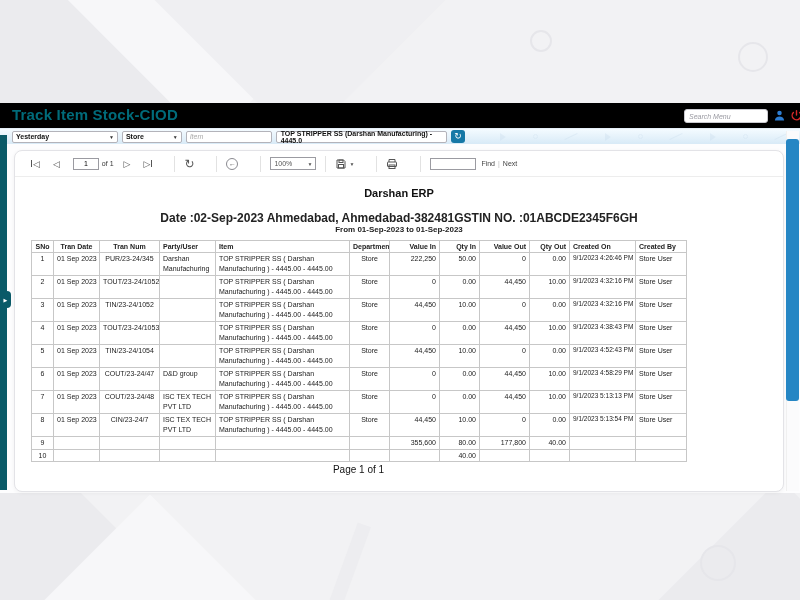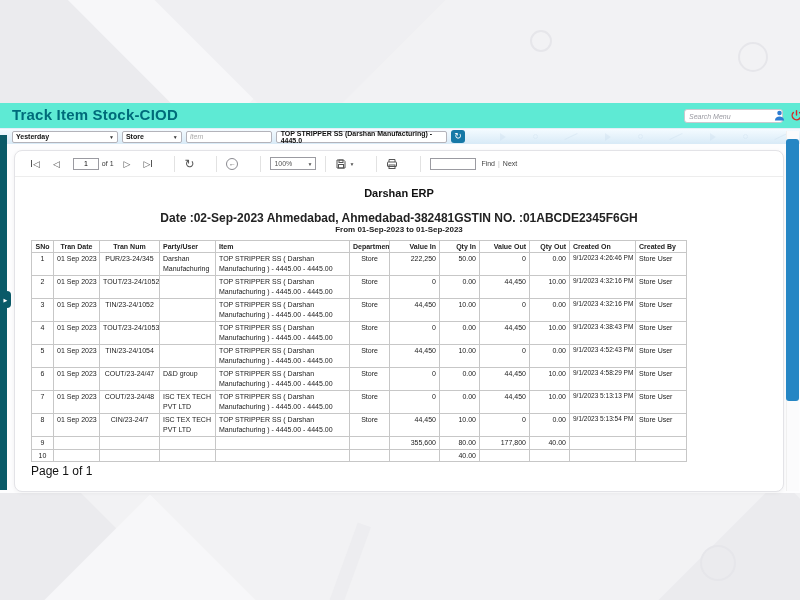"Track Item Stock-CIOD" .app-header { background: #5eead4 -> #000000 }
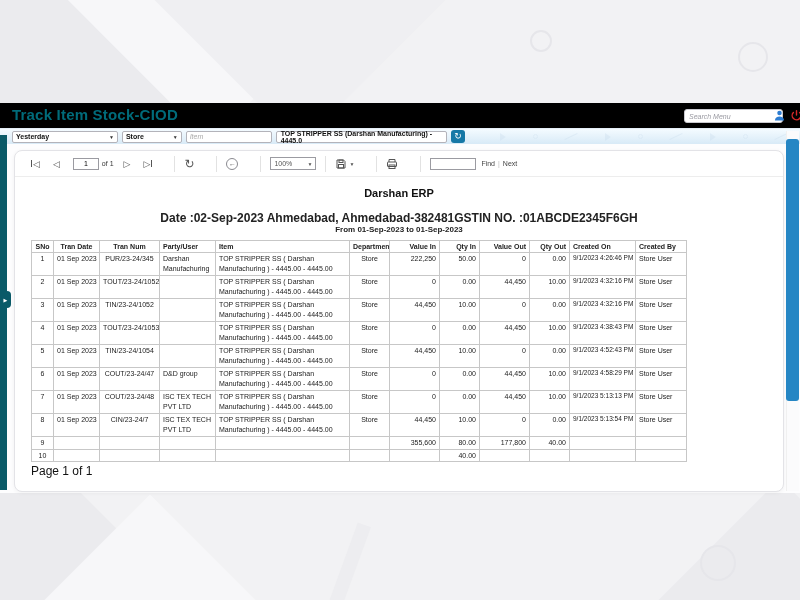"Search Menu" .search-box { width: 99px -> 84px }
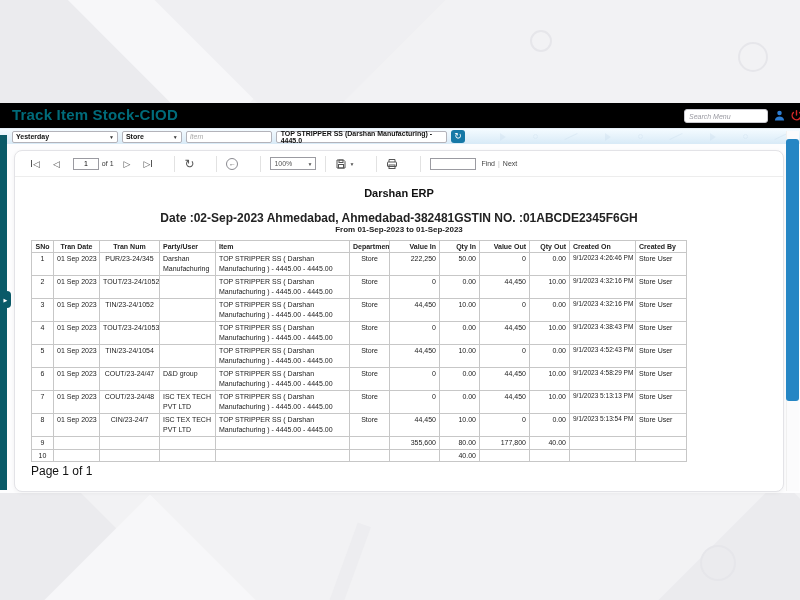"Page 1 of 1" .page-footer { font-size: 12px -> 10px; text-align: left -> center }
